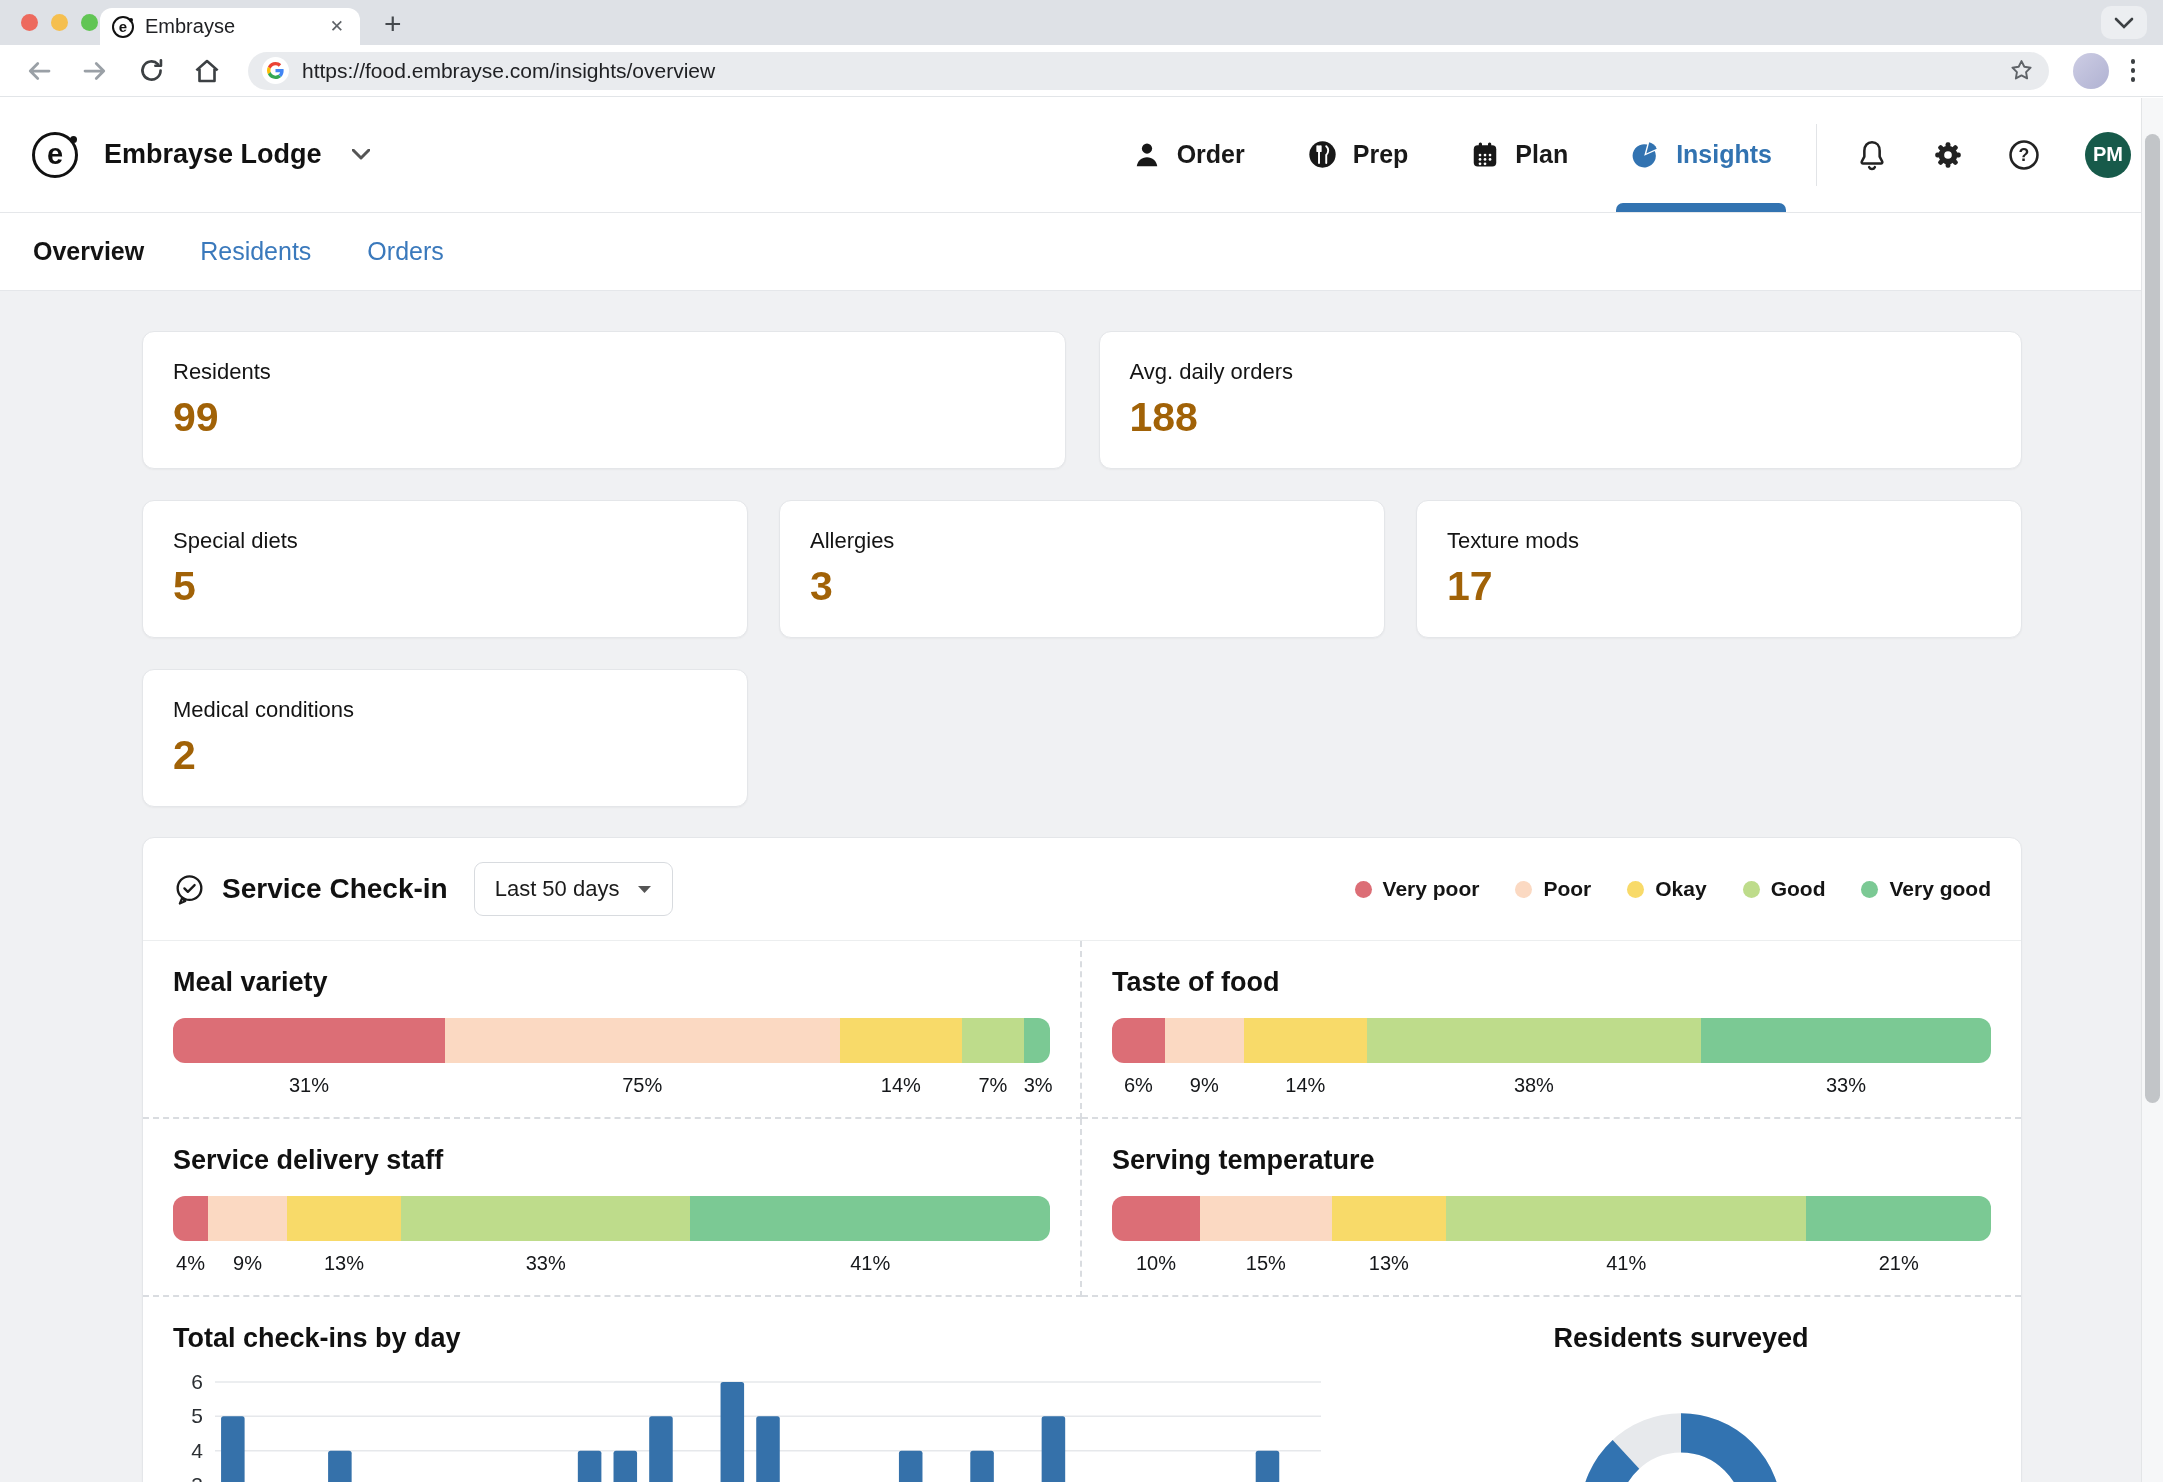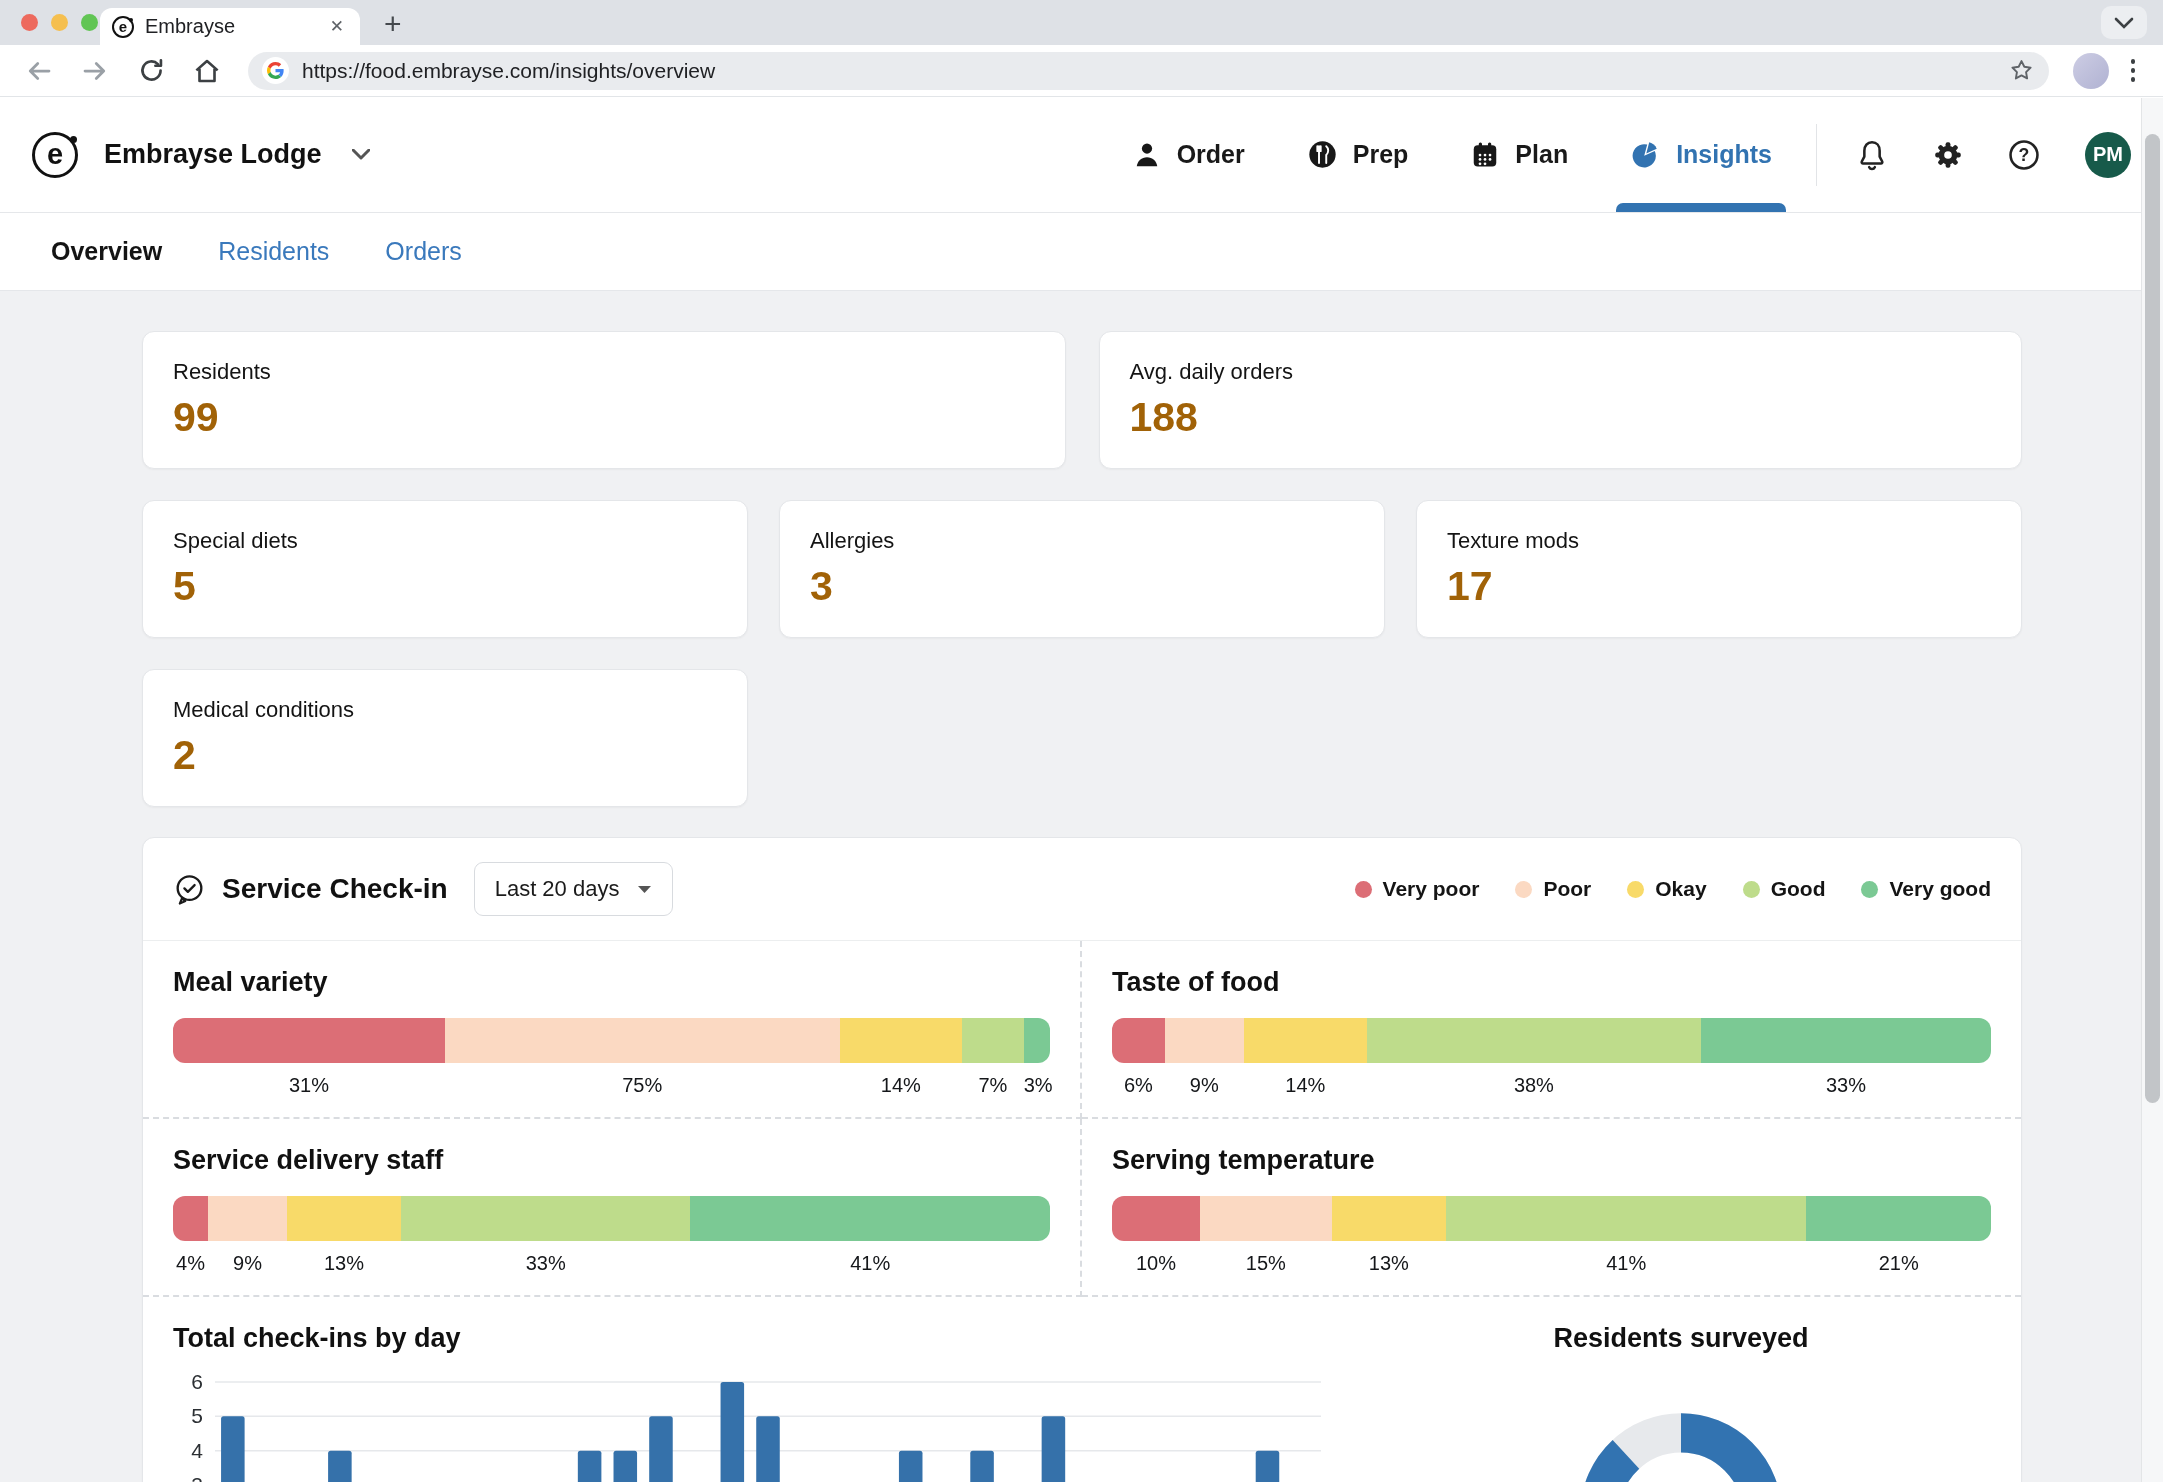"Overview" .subnav { padding: 0 51px -> 0 33px }
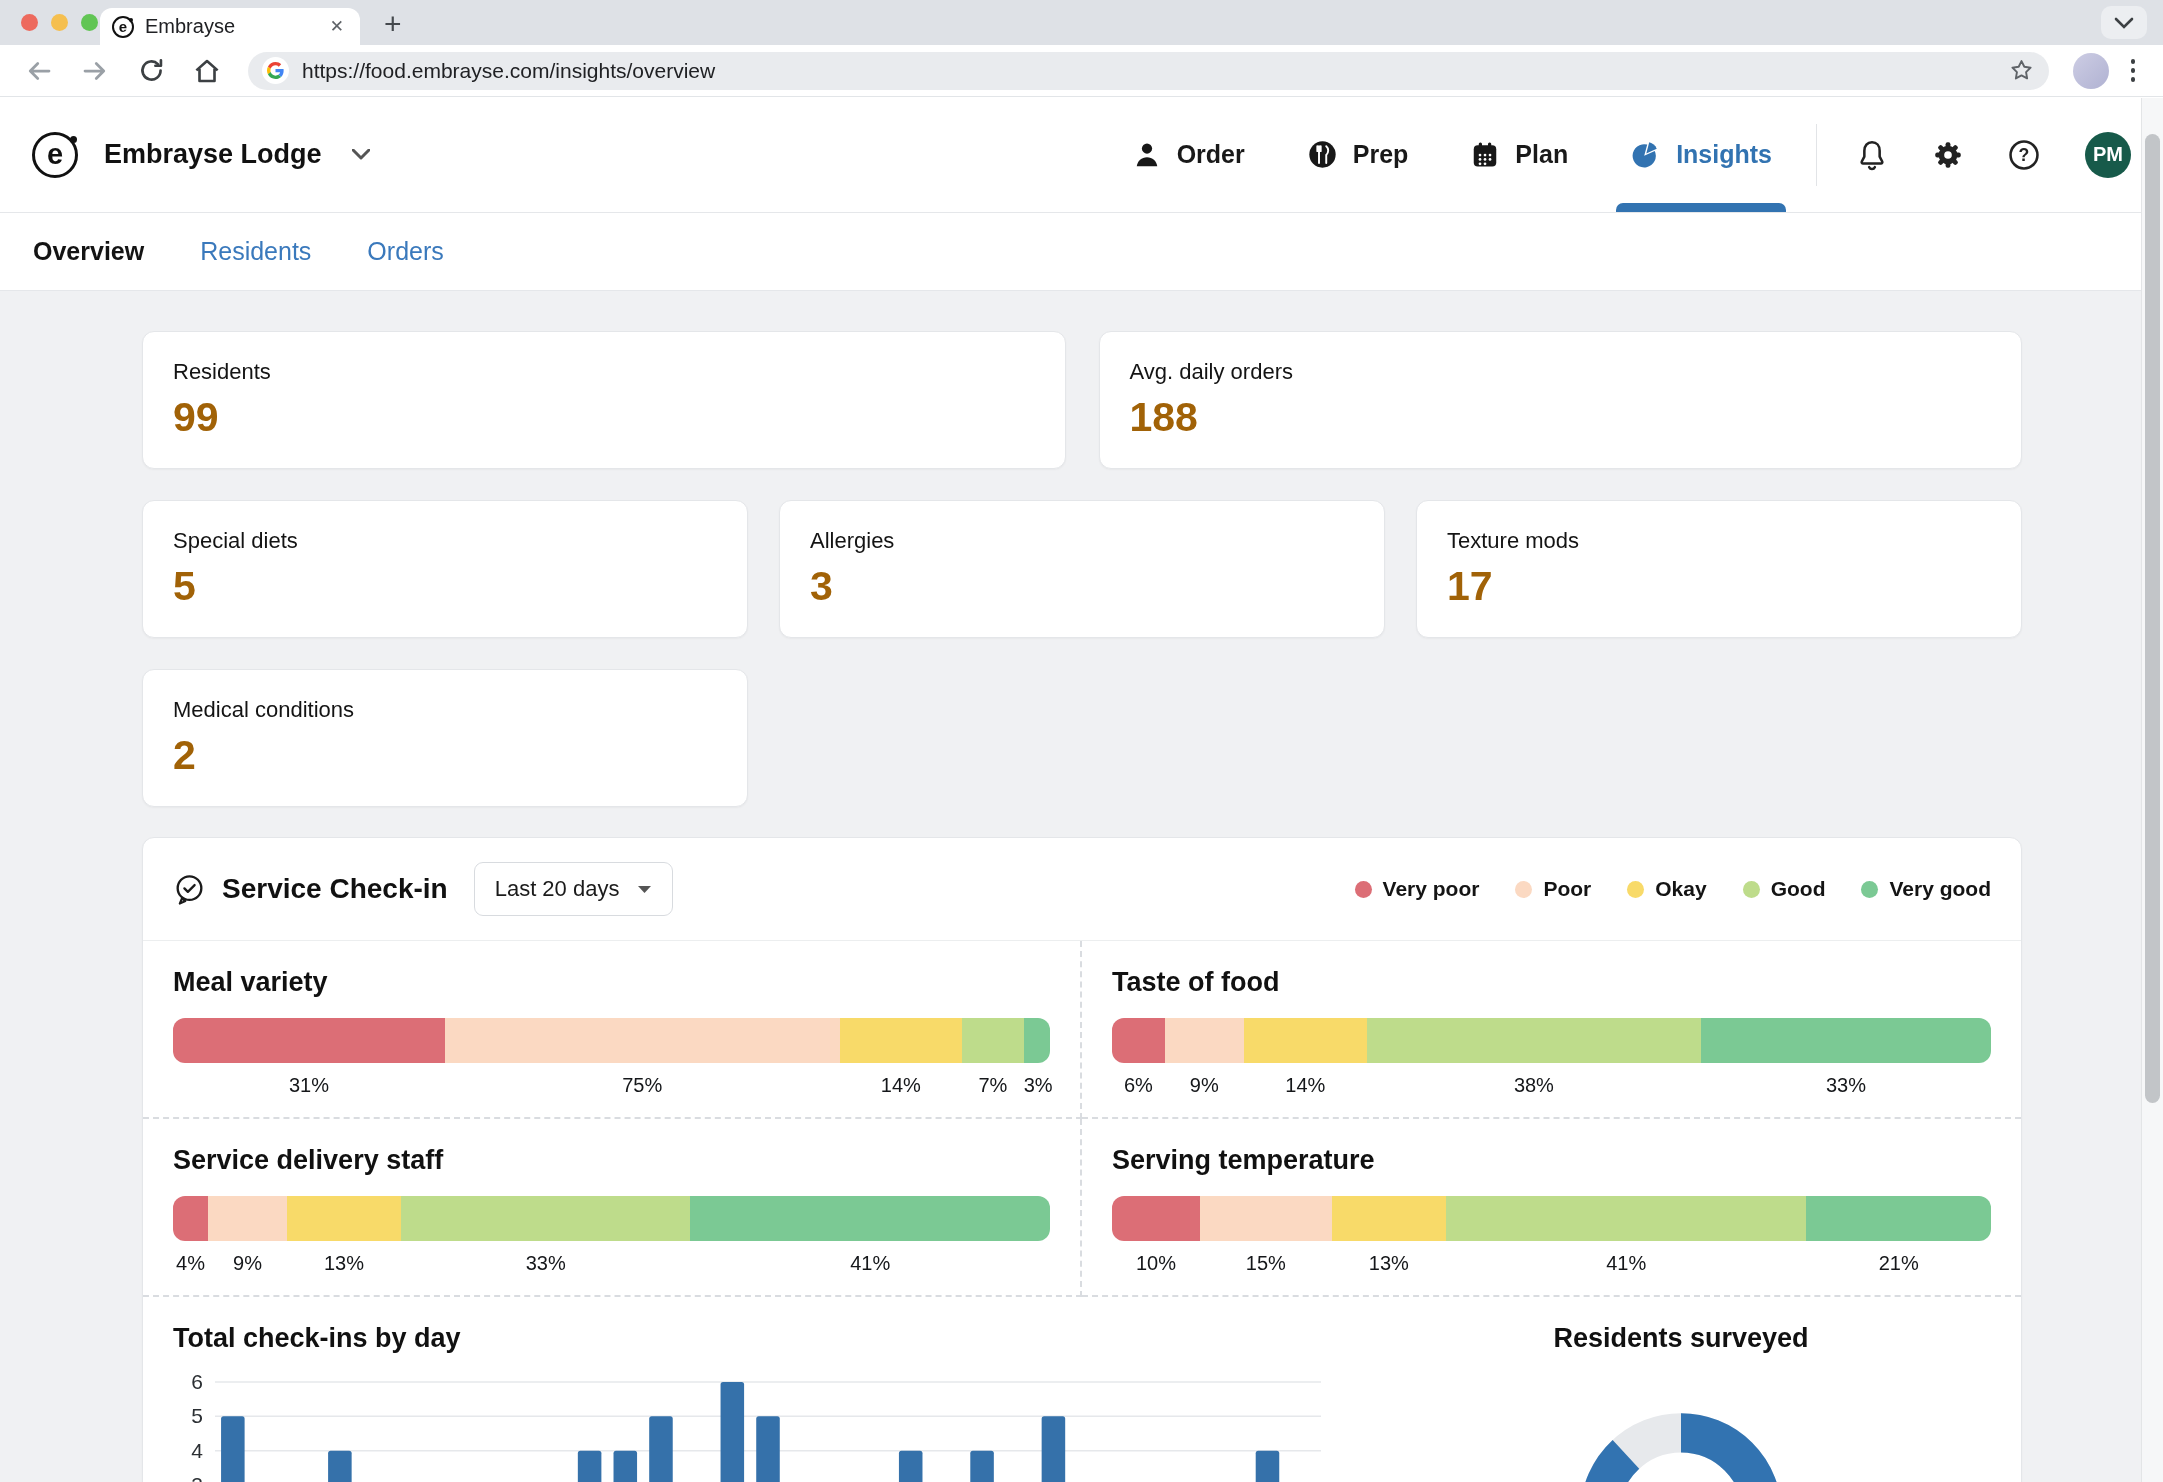"Last 20 days" span { text: 20 -> 50 }
